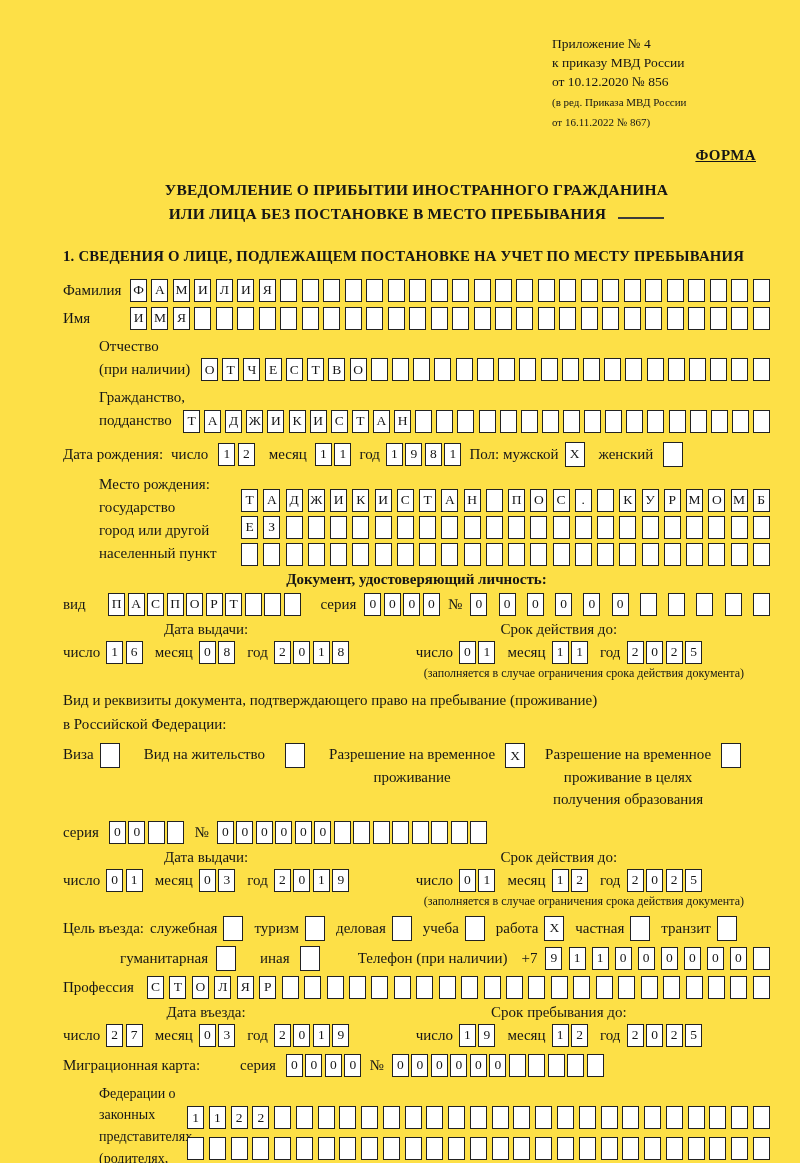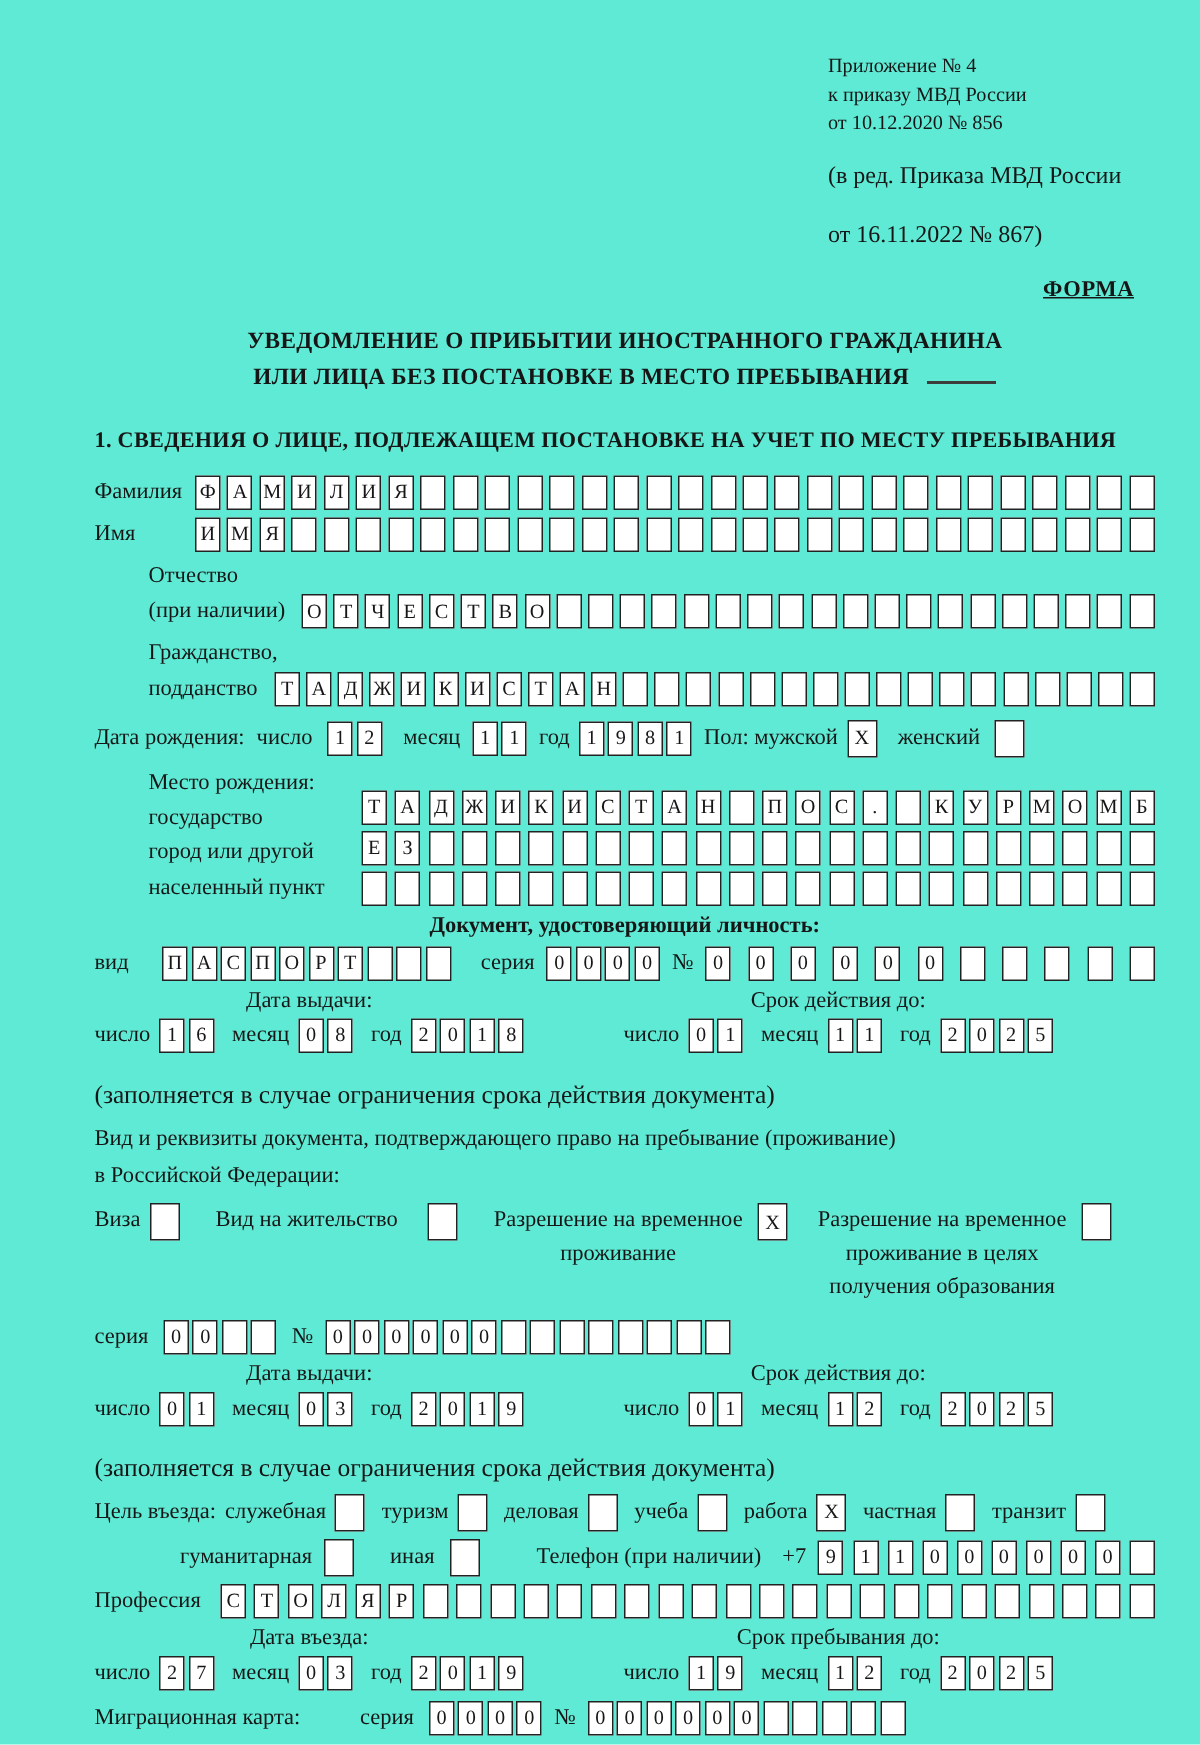"Приложение № 4" .page { background: #5eead4 -> #fde047 }
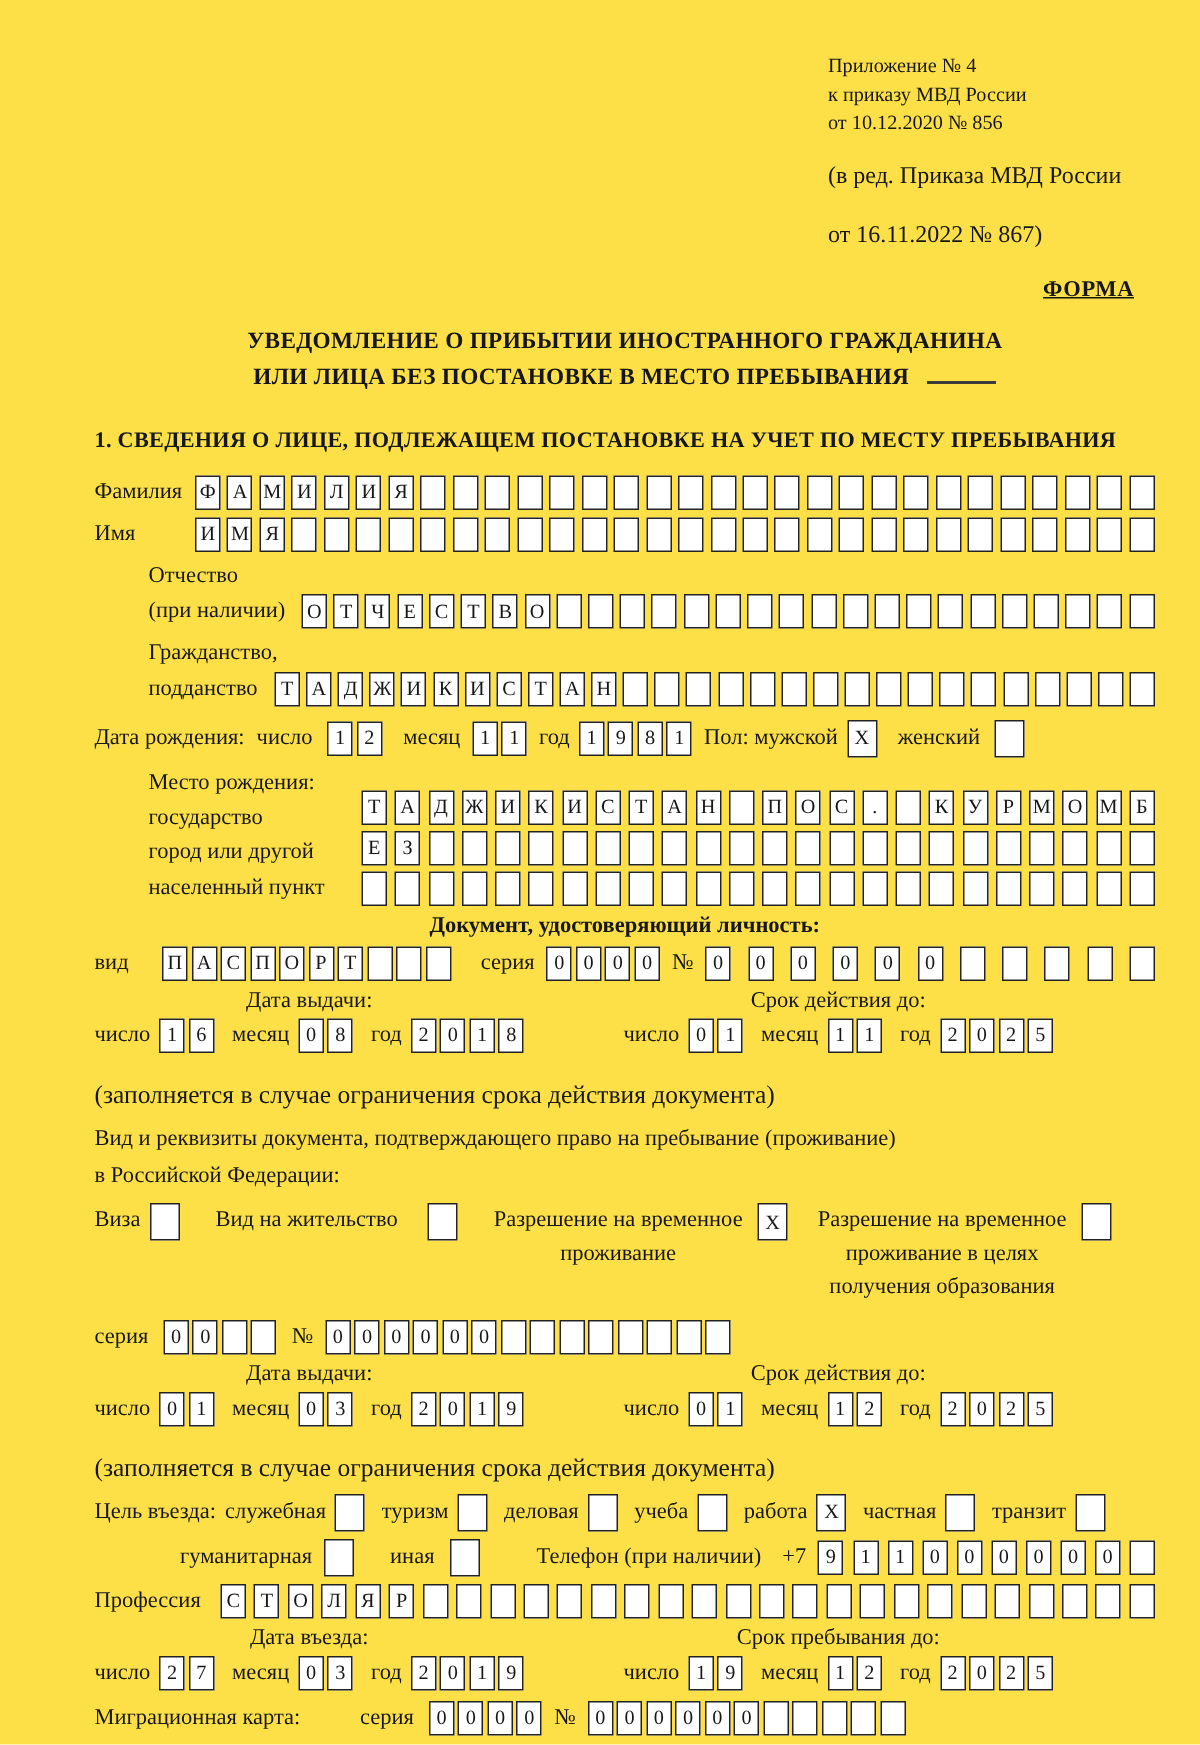"(в ред. Приказа МВД России" .hdr .ed { font-size: 16px -> 11px; margin-top: 16px -> 4px }
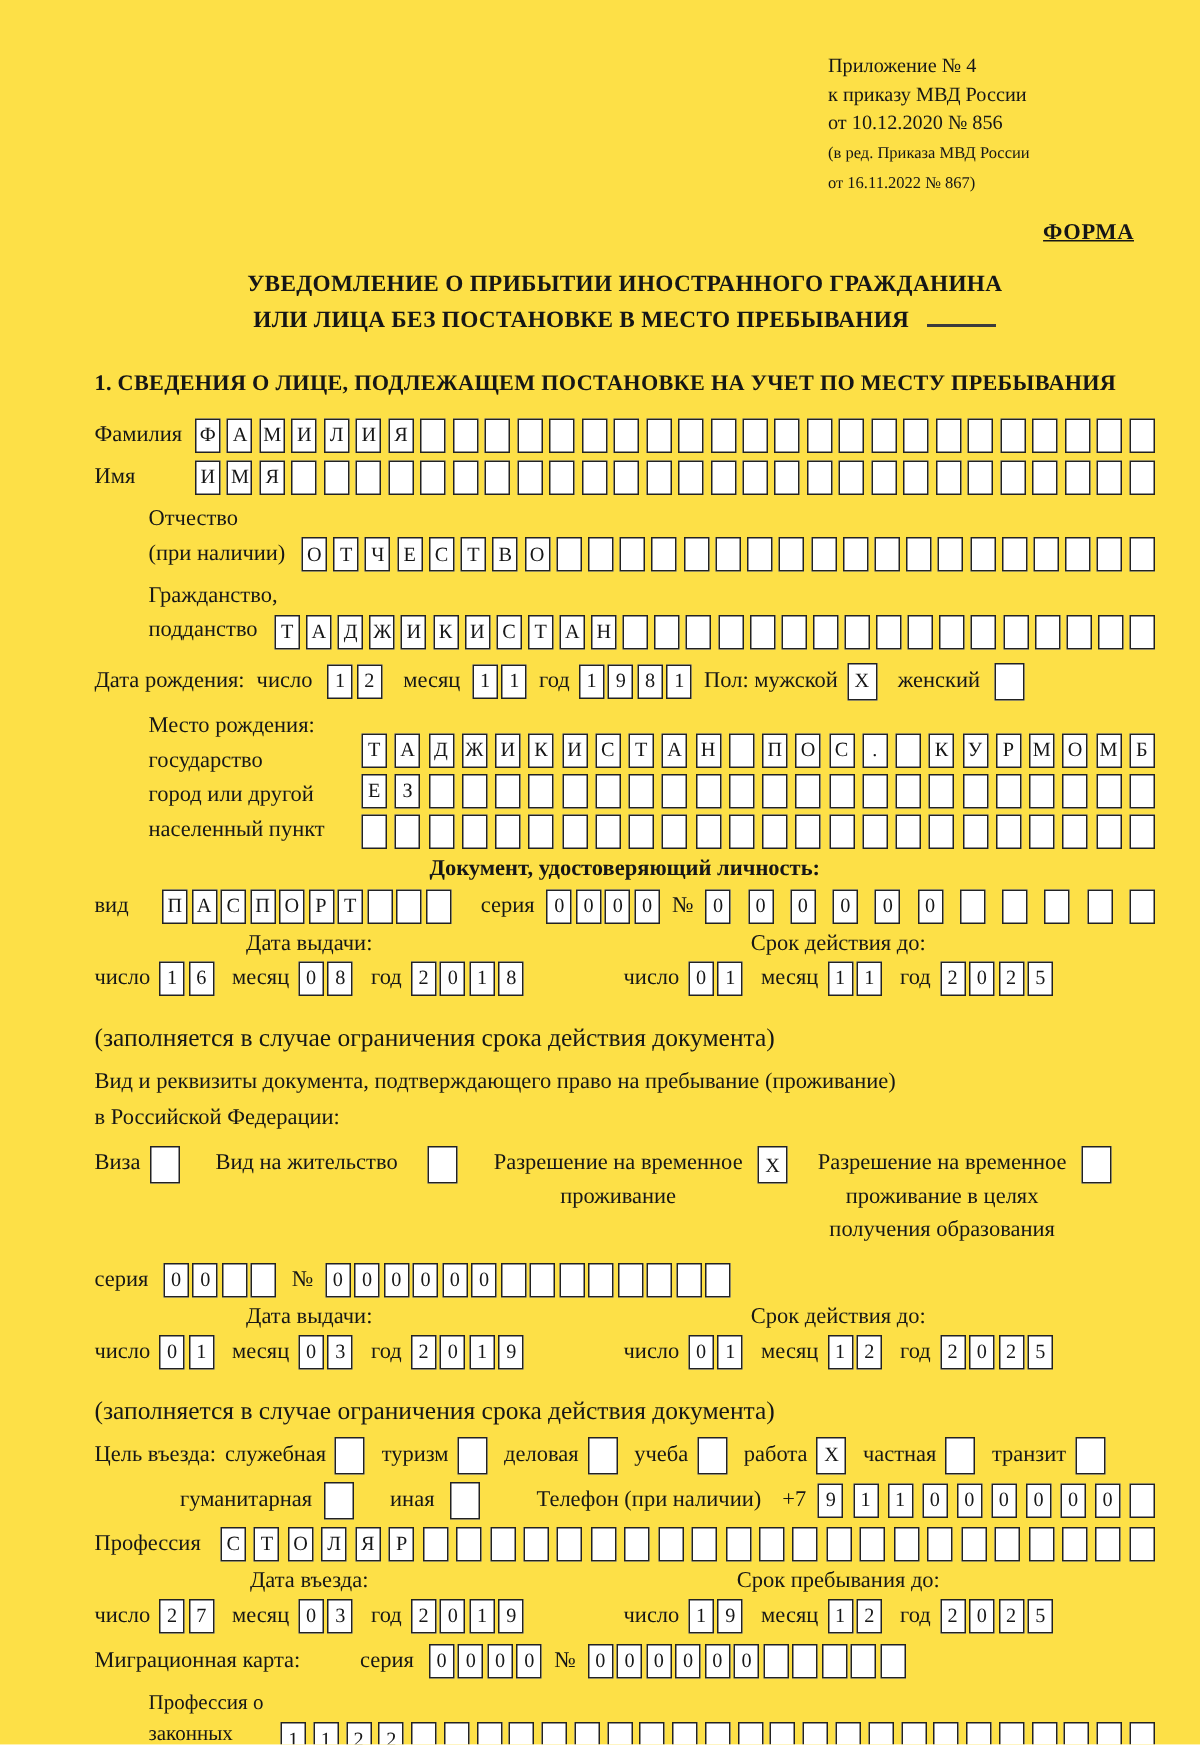"(заполняется в случае ограничения срока" .note { font-size: 17px -> 12px; margin: 18px 0 7px 0 -> 2px 0 7px 0; text-align: none -> right }
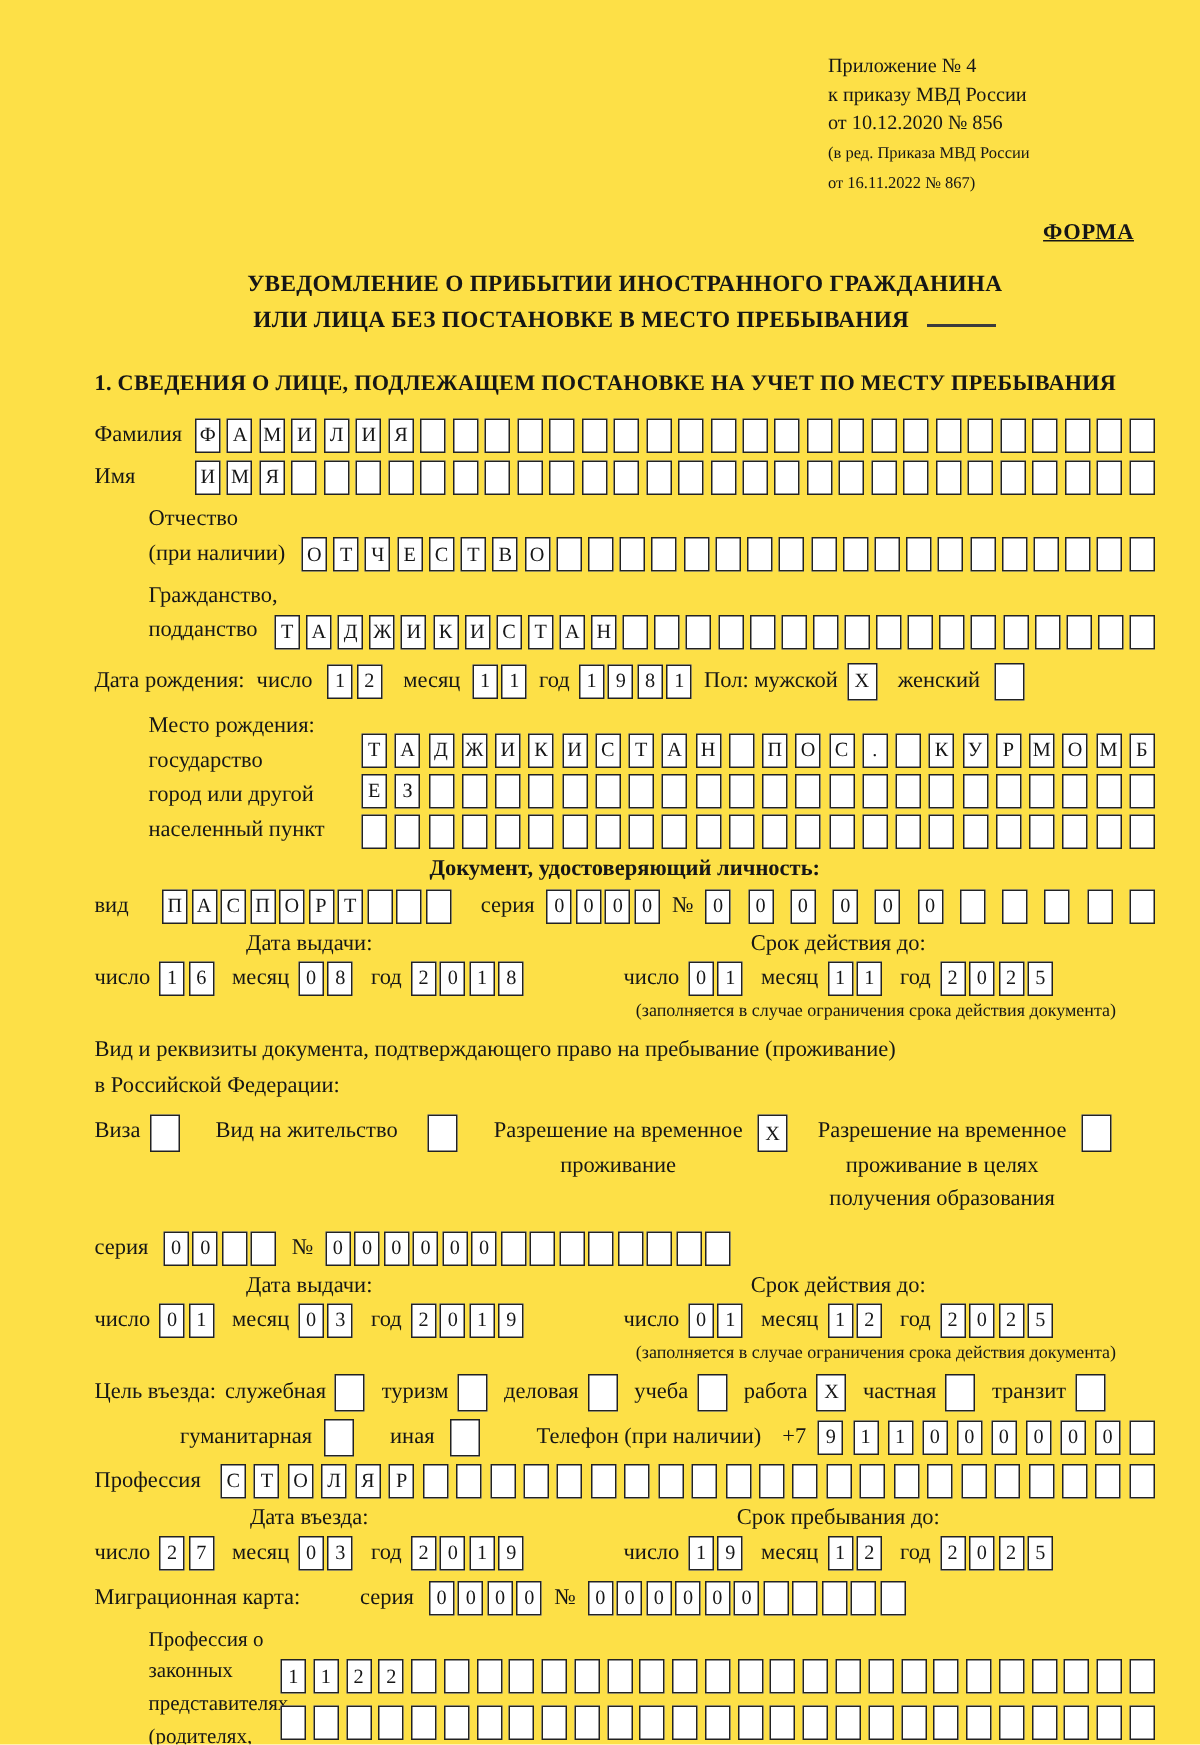"Профессия о" span { text: Профессия -> Федерации }
